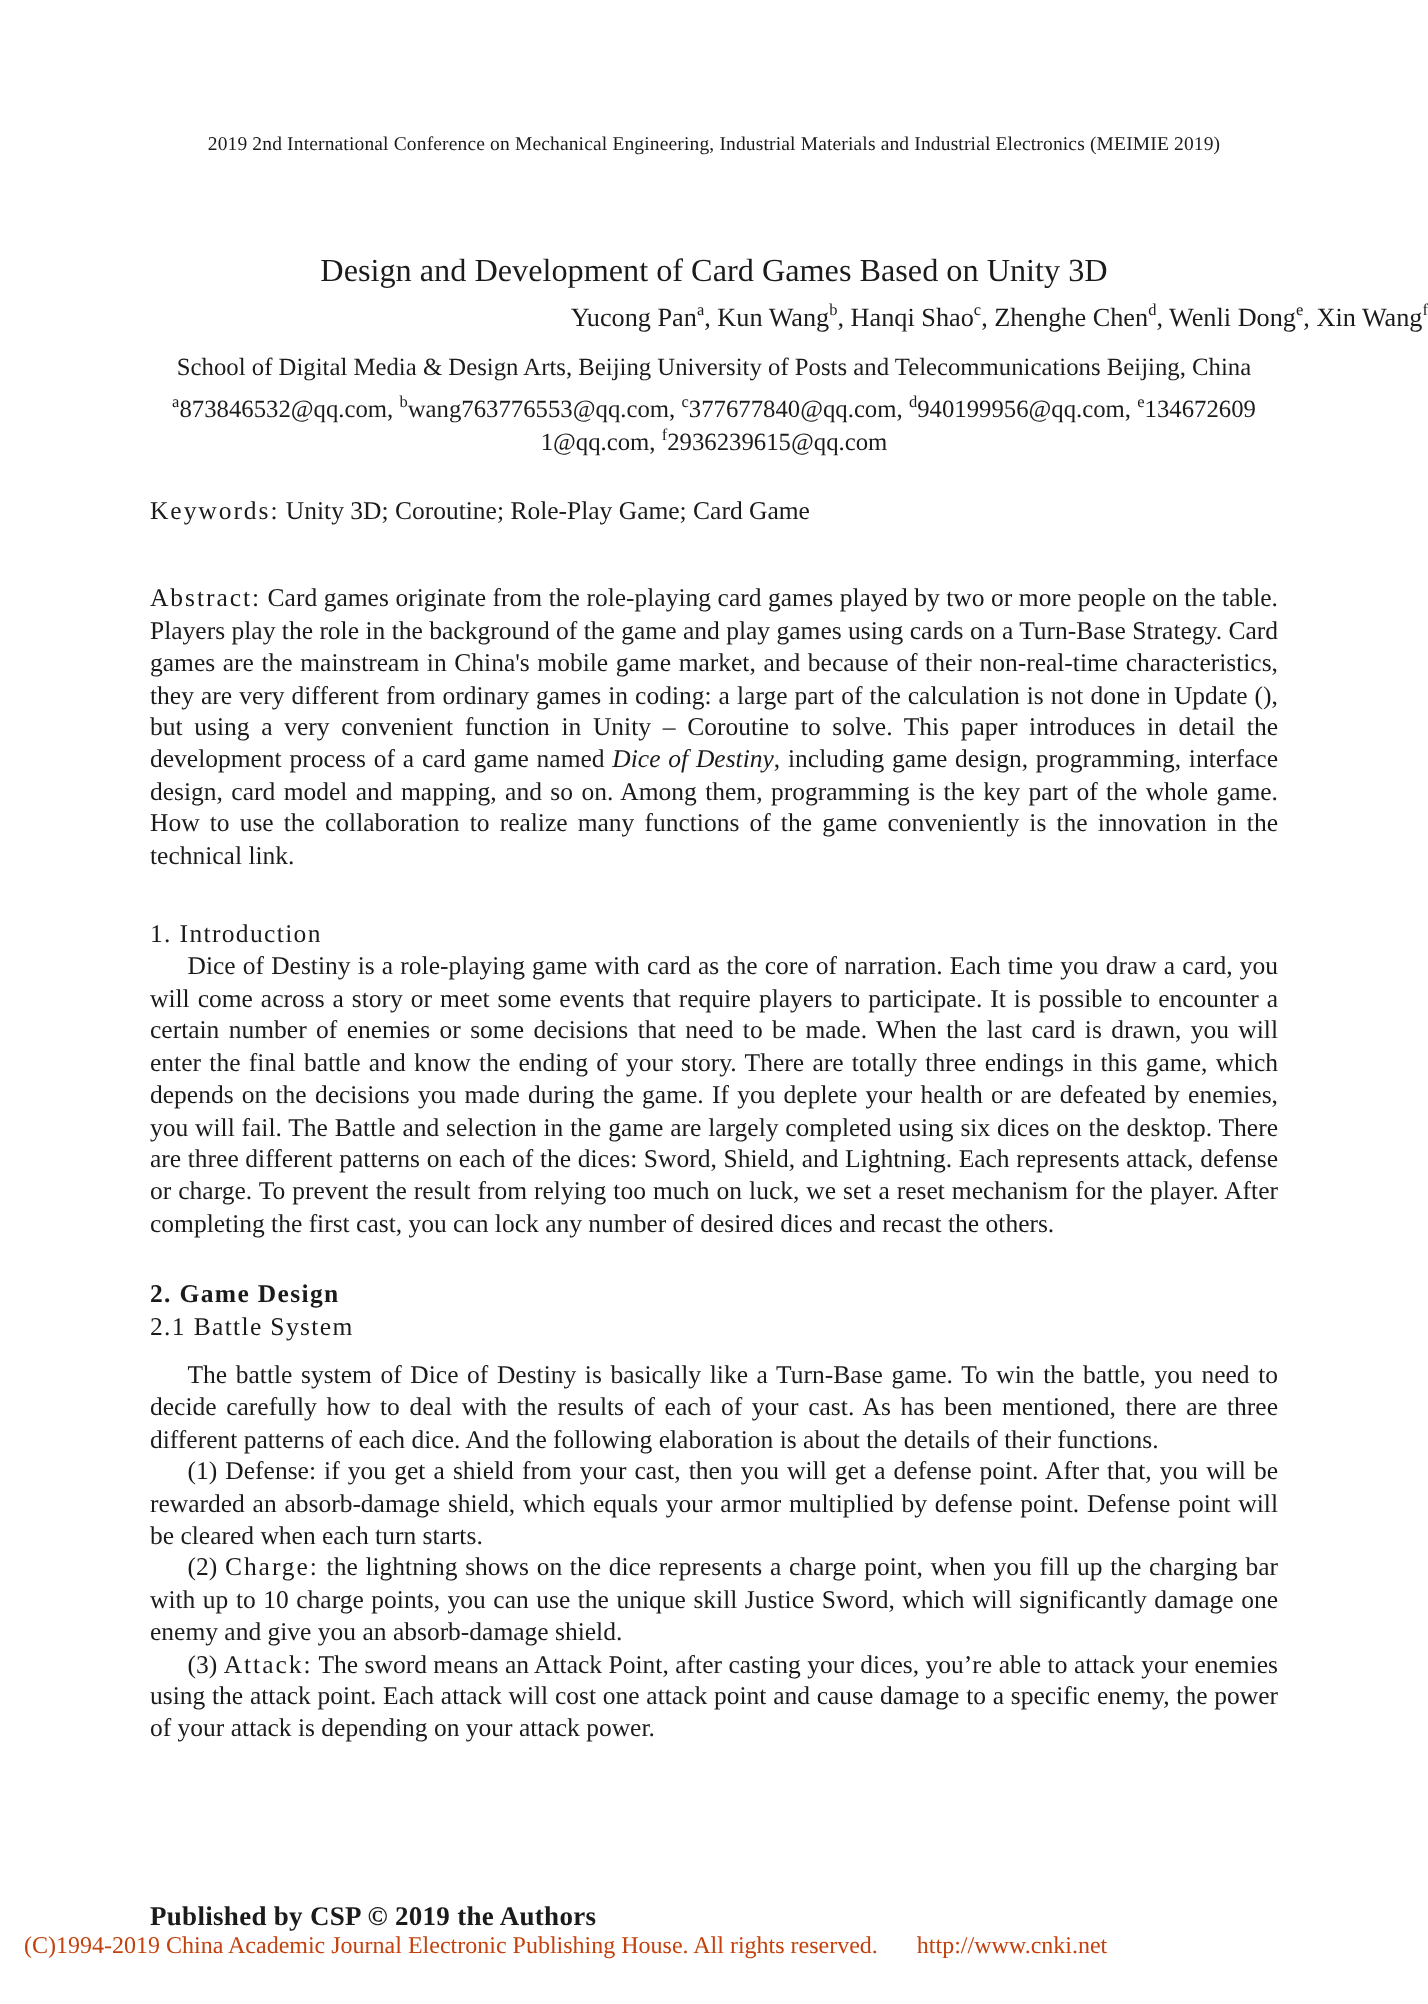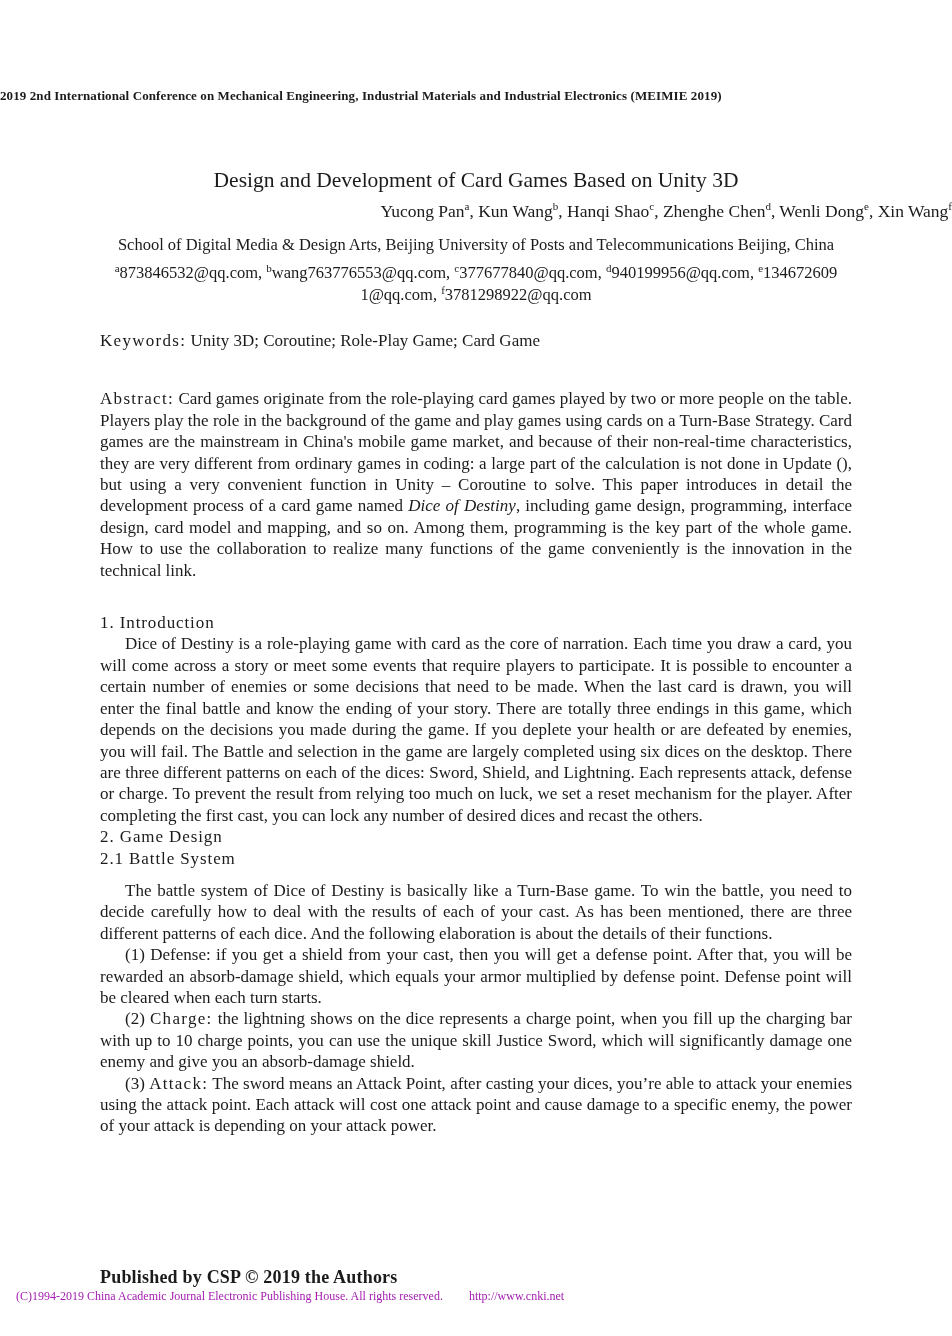"2019 2nd International Conference on" .conf-header { font-weight: bold -> normal; text-align: left -> center }
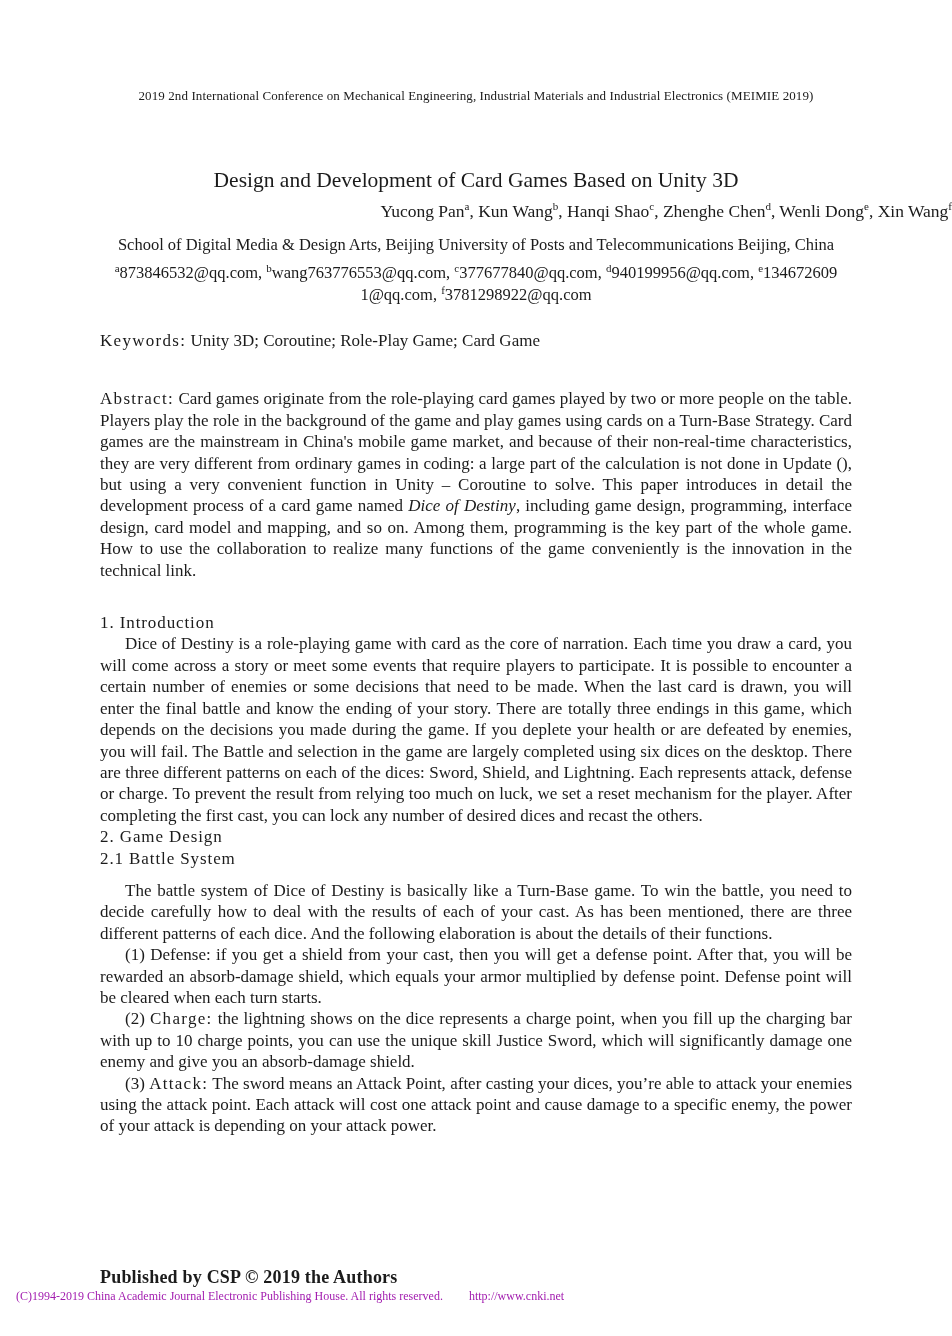"3781298922@qq.com" span { text: 3781298922@qq.com -> 2936239615@qq.com }
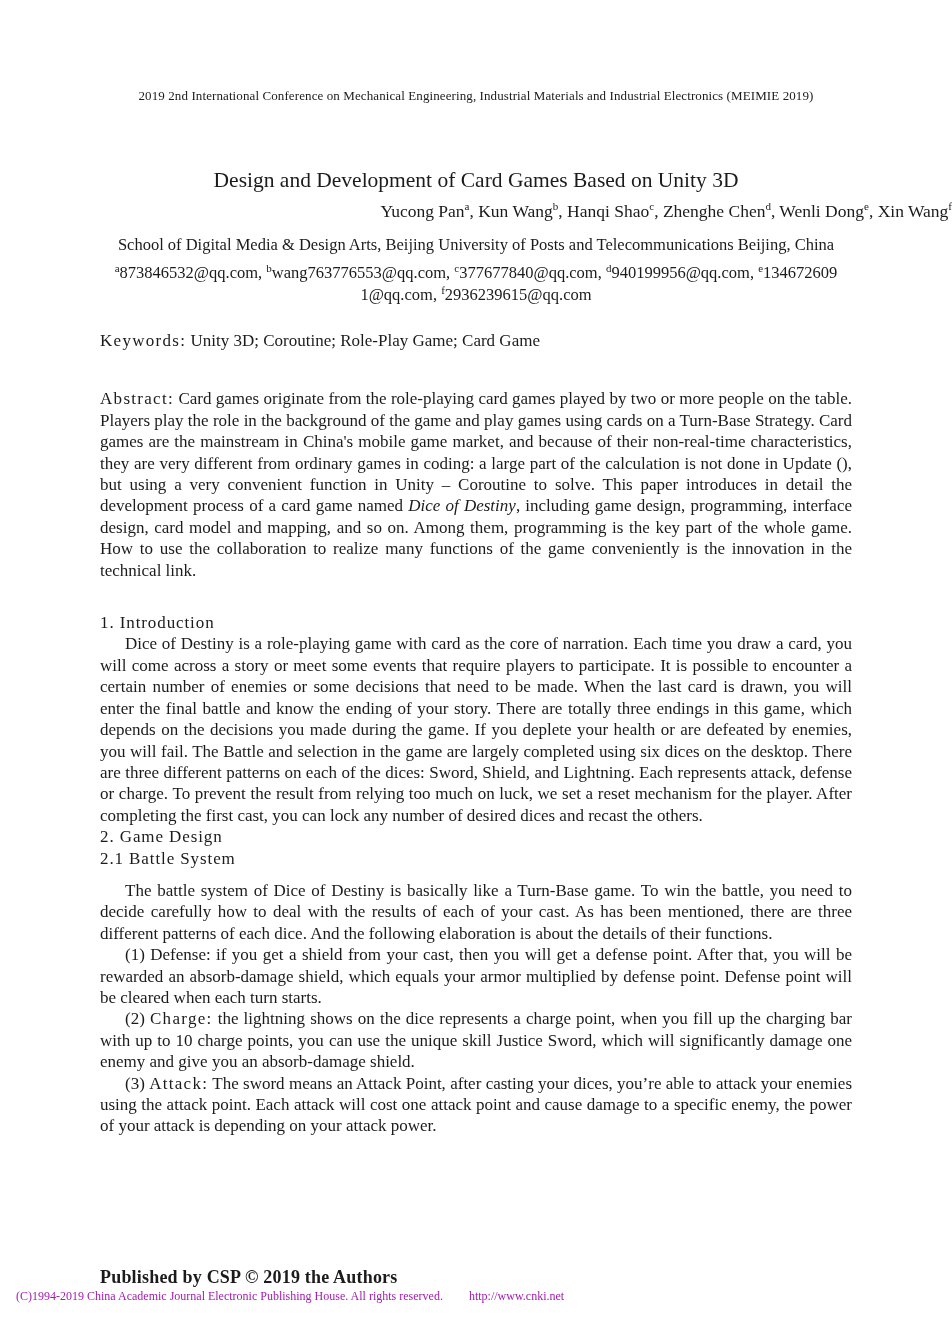"2. Game Design" .mt-gd { font-weight: none -> bold; margin-top: none -> 26px }
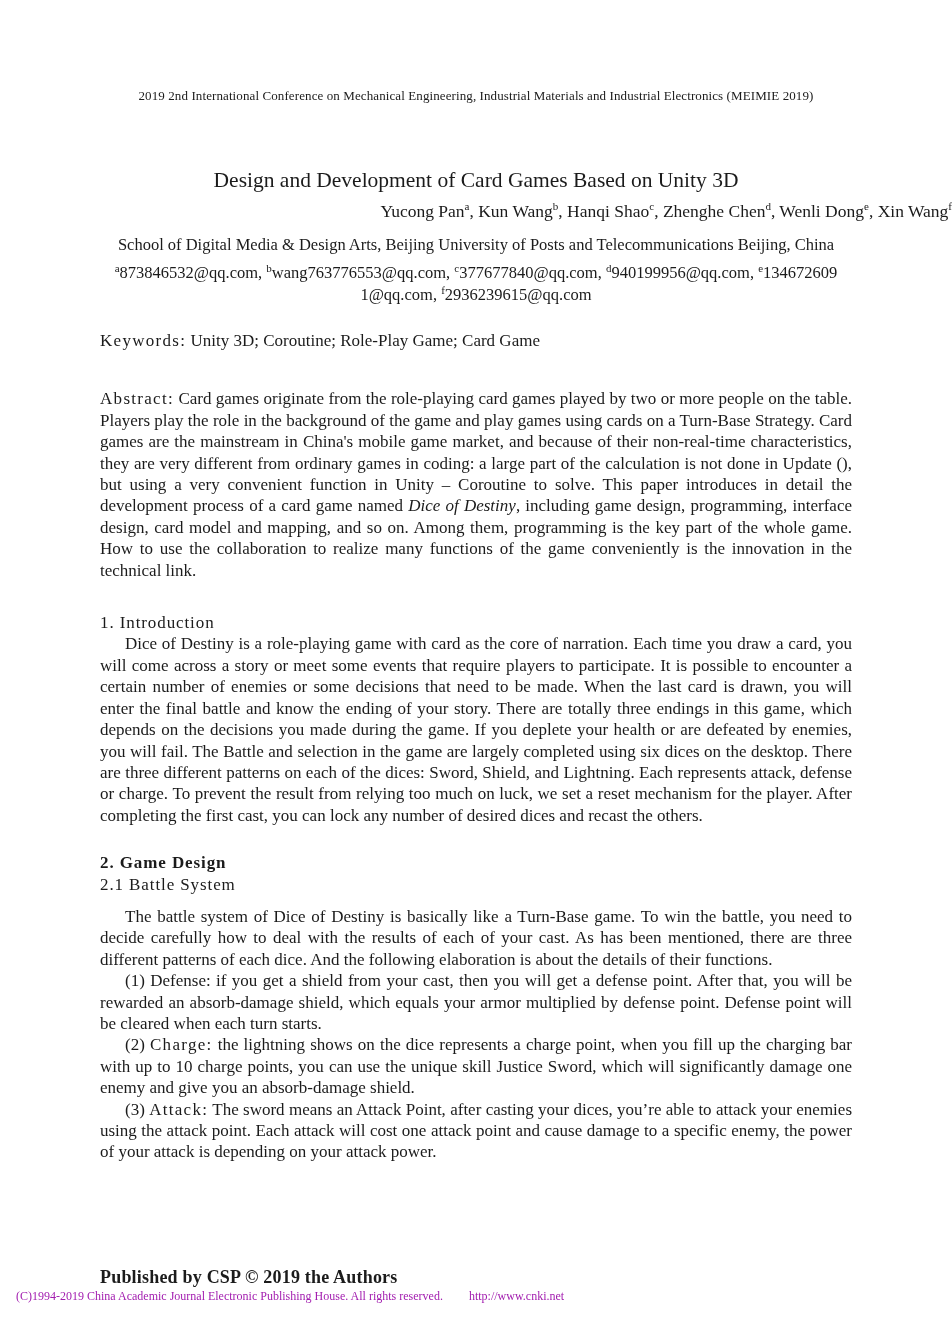"(C)1994-2019 China Academic Journal" .watermark { color: #a21caf -> #c2410c; font-size: 12px -> 16px }
